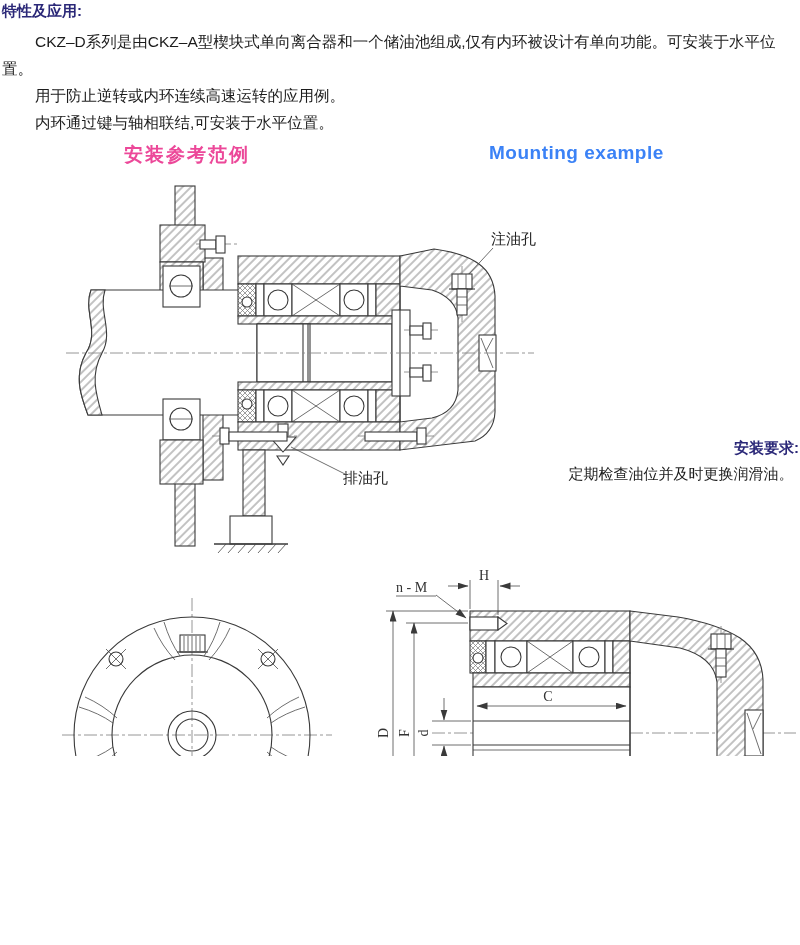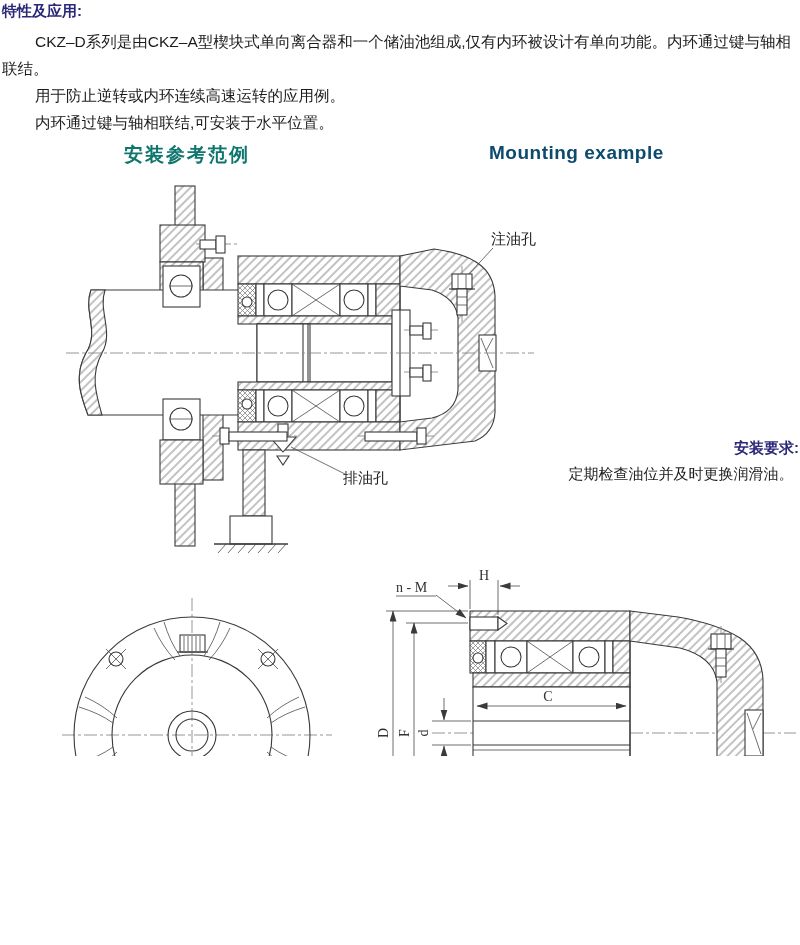"CKZ–D系列是由CKZ–A型楔块式单向离合器和一个储油池组成,仅有内环被设计有" p.para { text: 内环通过键与轴相联结 -> 可安装于水平位置 }
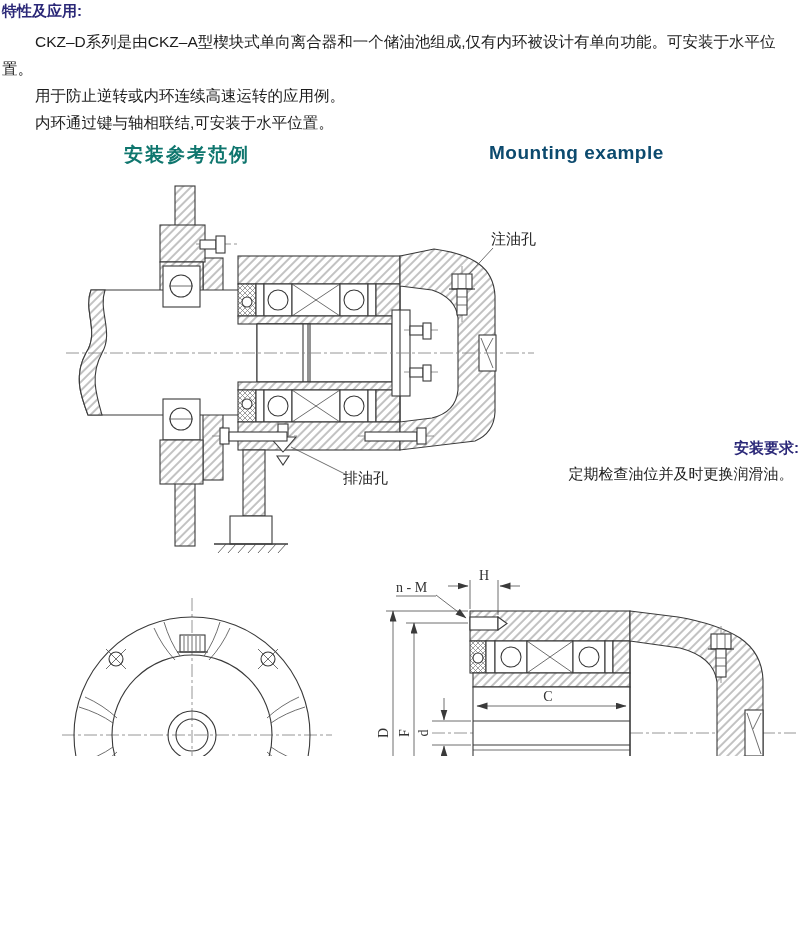"安装参考范例" .h-zh { color: #0f766e -> #ec4899 }
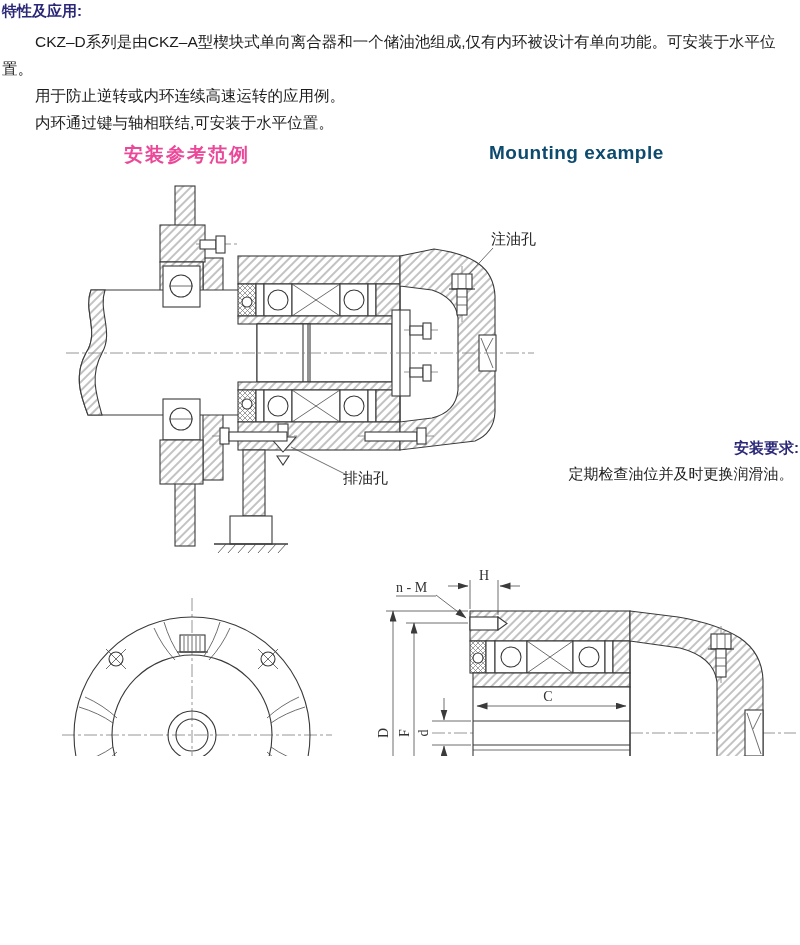"Mounting example" .h-en { color: #0c4a6e -> #3b82f6 }
